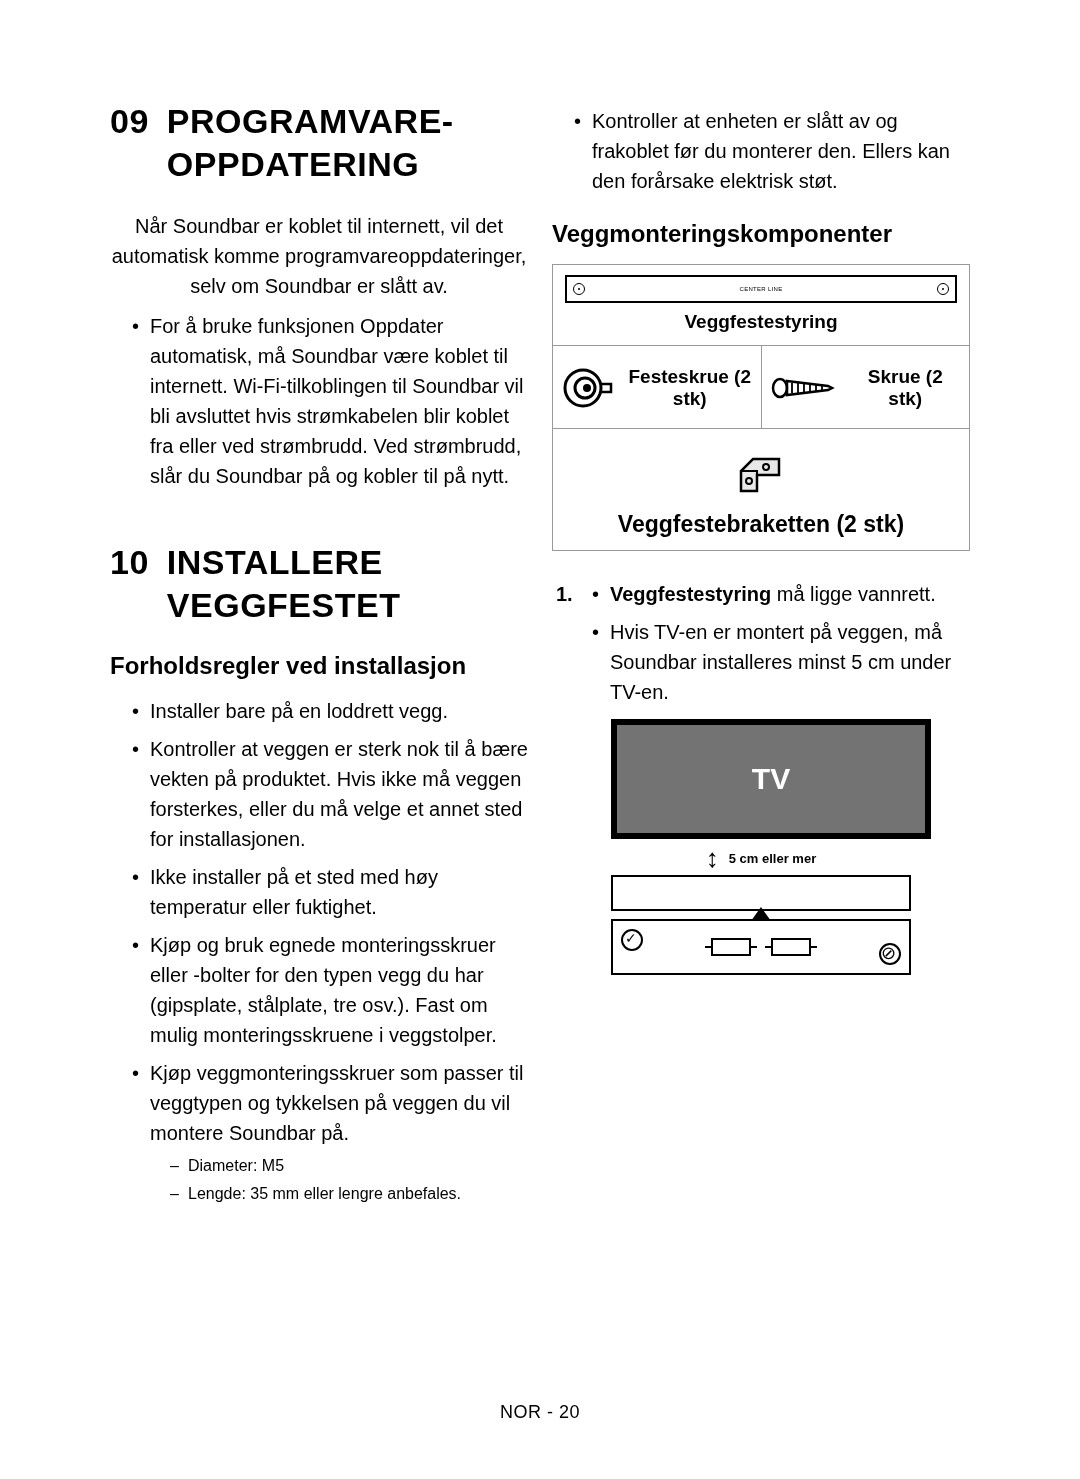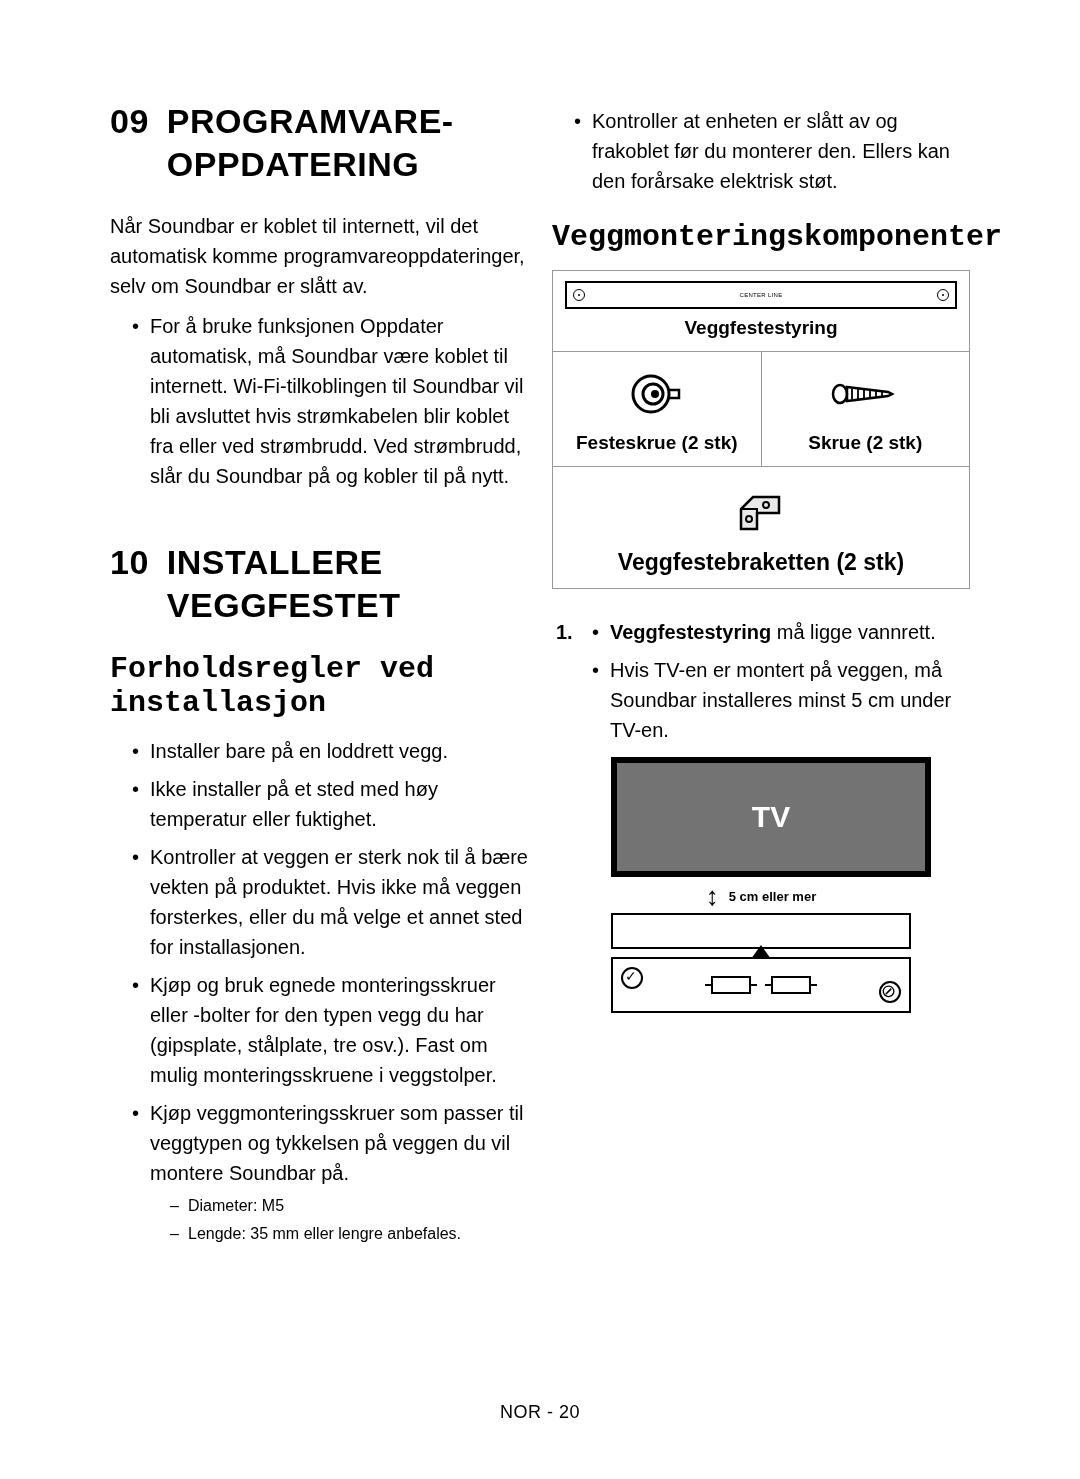"Når Soundbar er koblet til" .intro { text-align: none -> center }
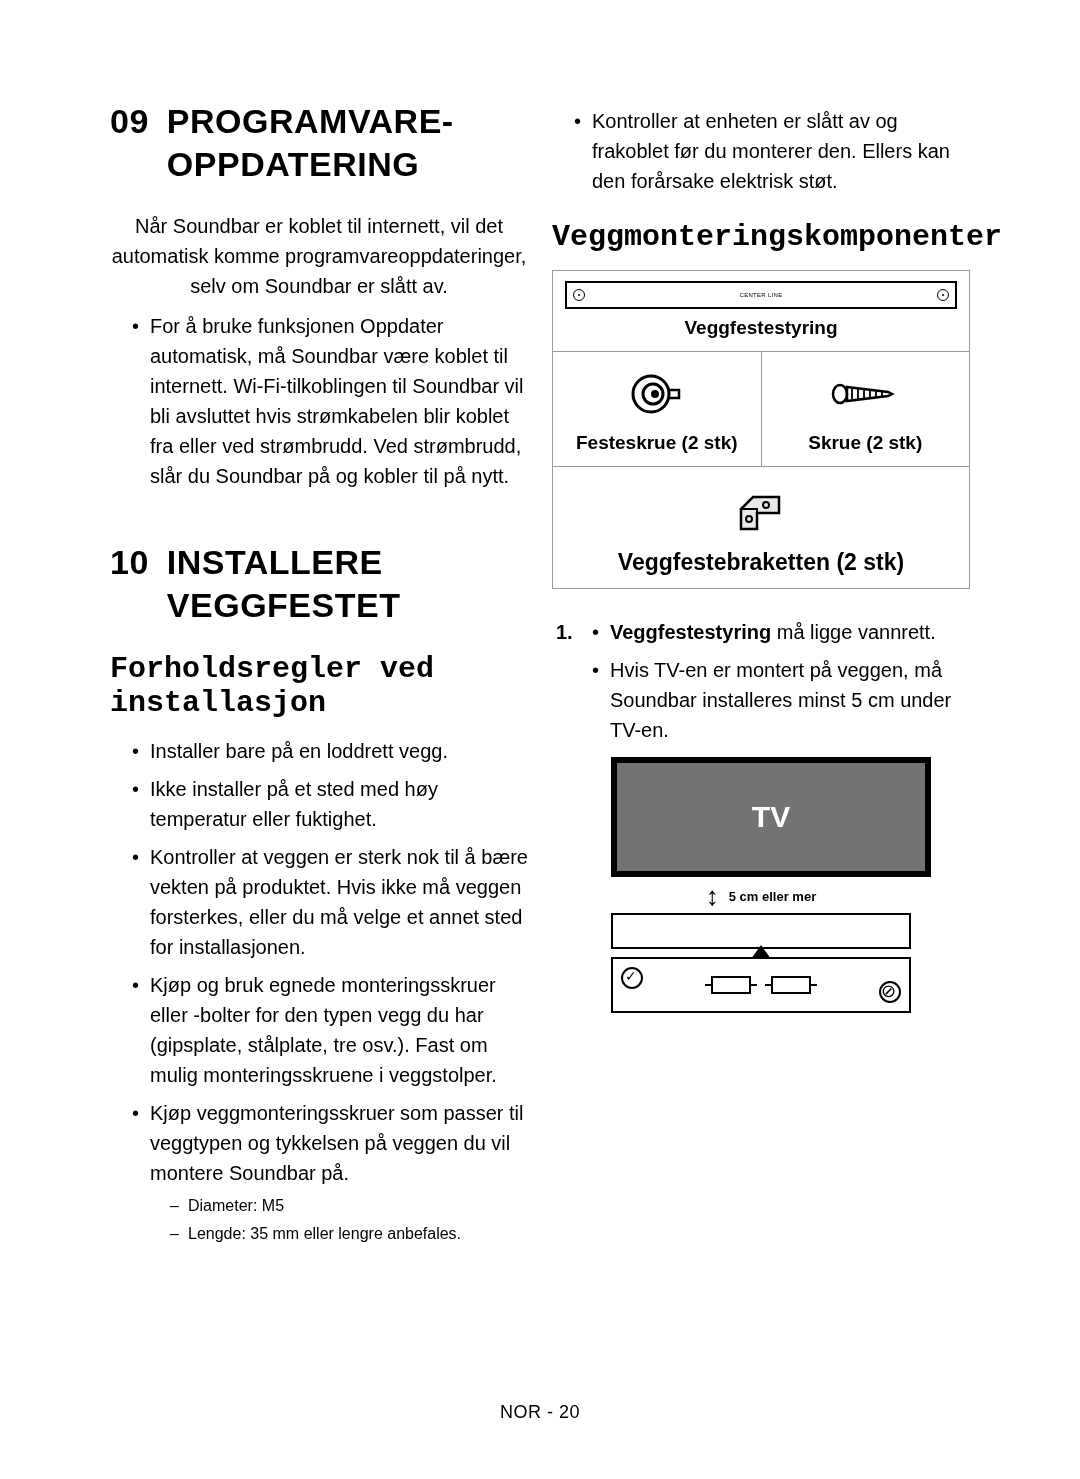"Veggmonteringskomponenter" h2.subhead { font-family: Liberation Mono, monospace -> none; font-size: 30px -> 24px }
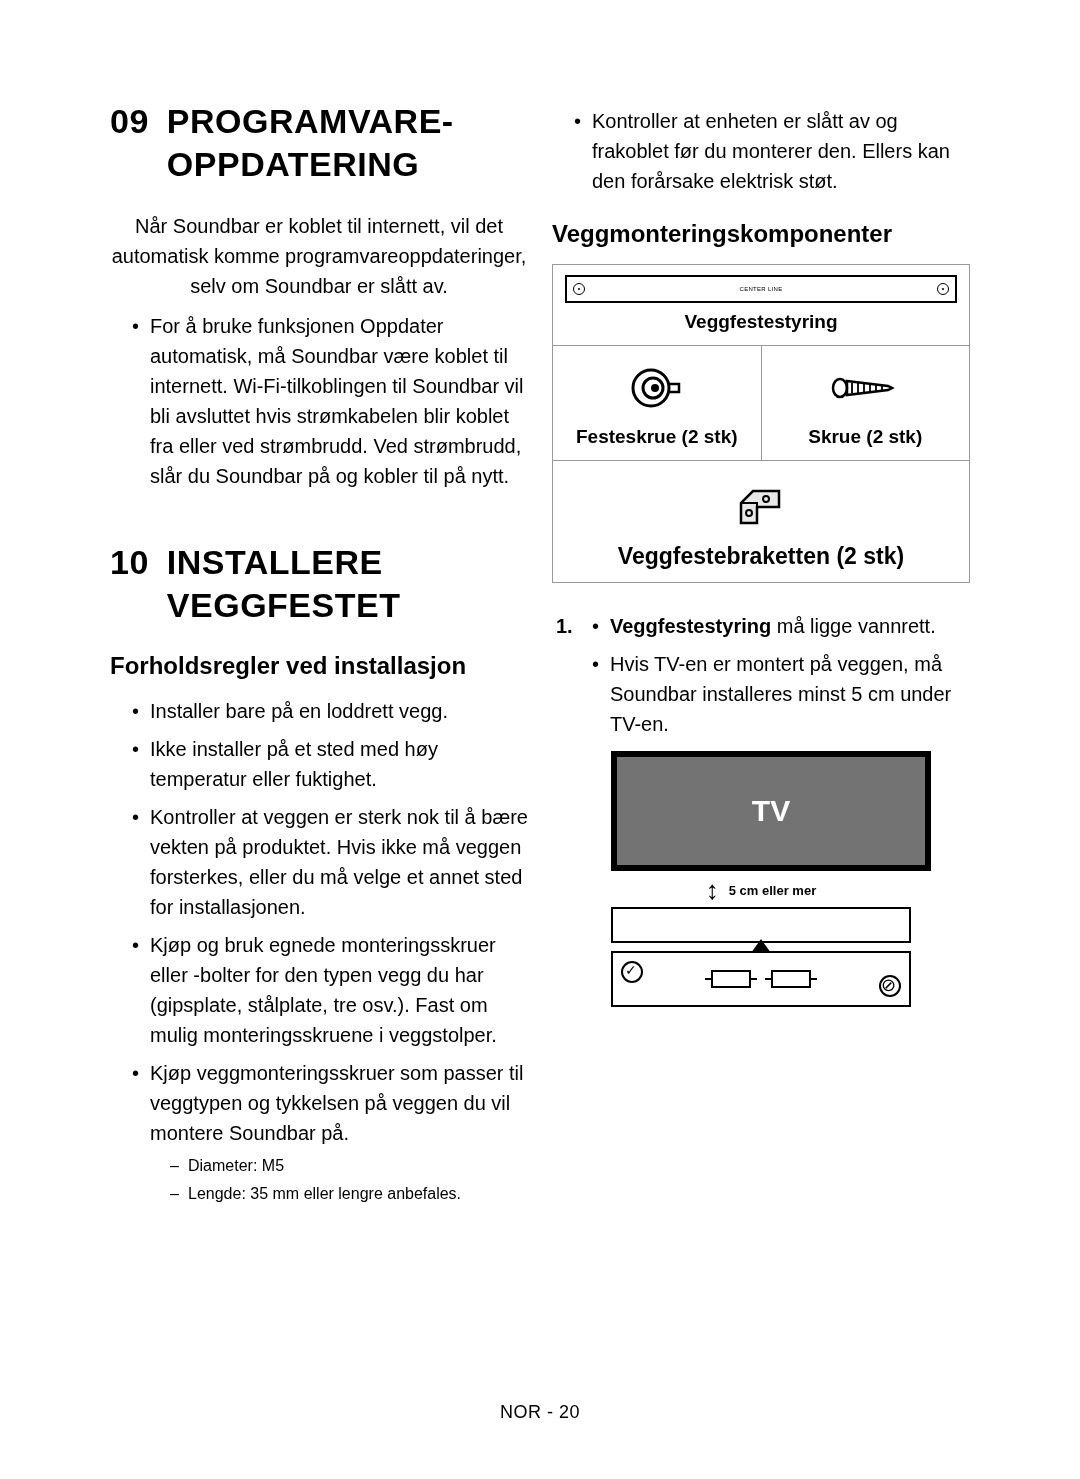"Festeskrue (2 stk)" .comp-cell { flex-direction: column -> row }
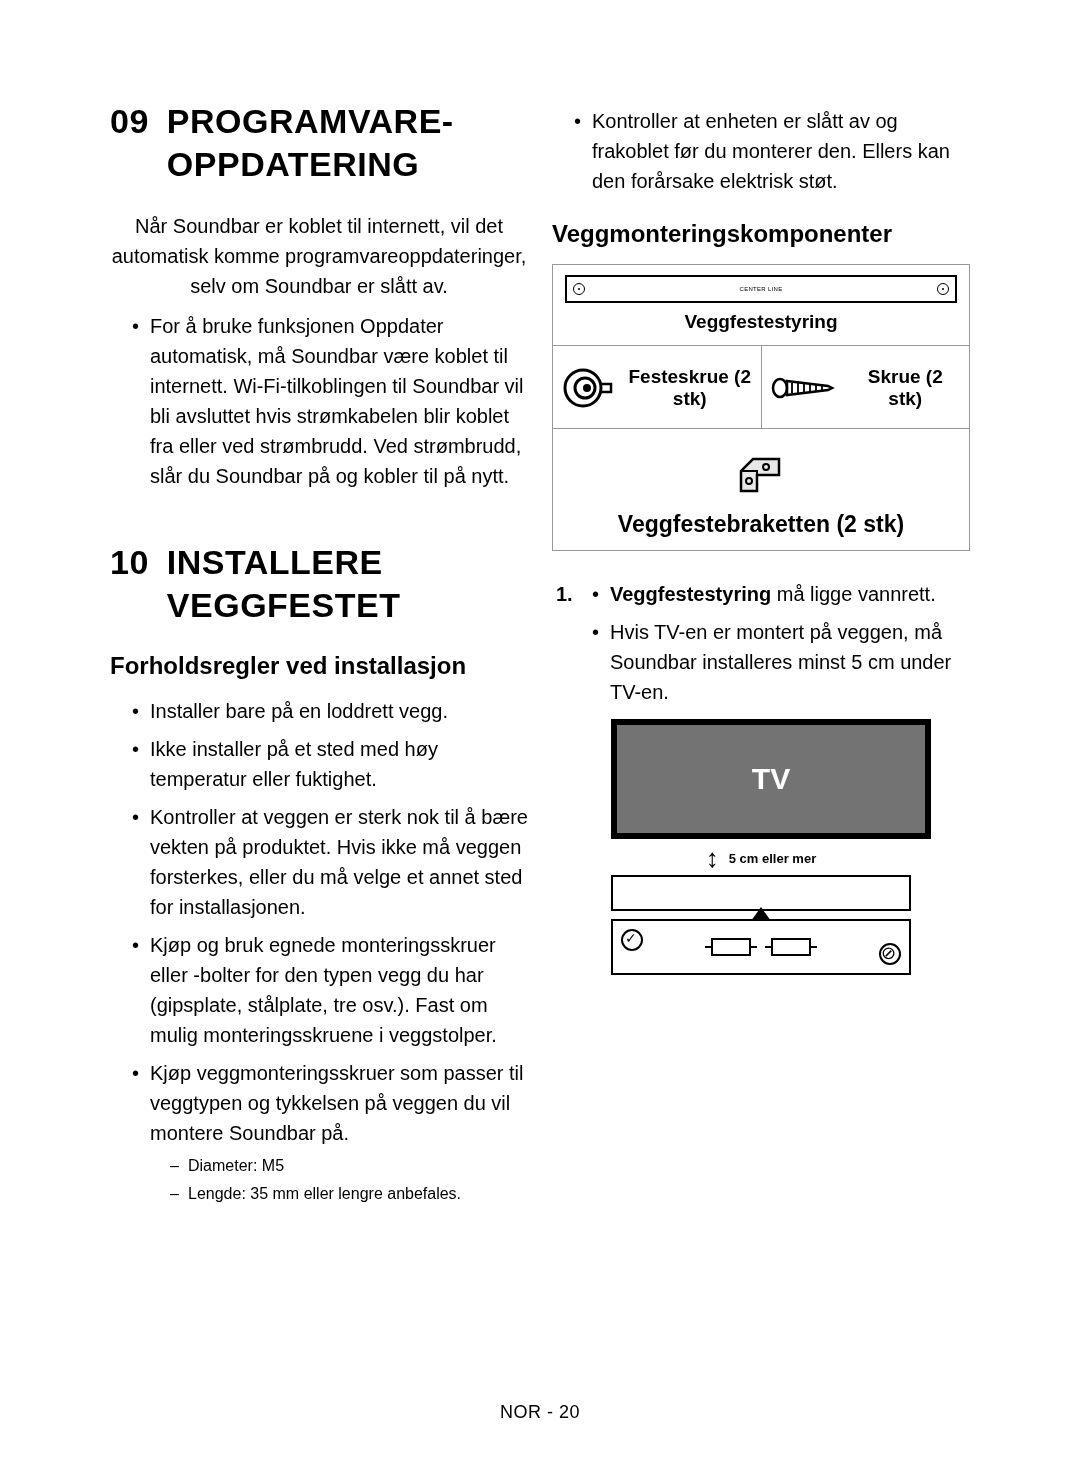"Ikke installer på et sted" li { order: before "Kontroller at veggen er sterk" -> after "Kontroller at veggen er sterk" }
